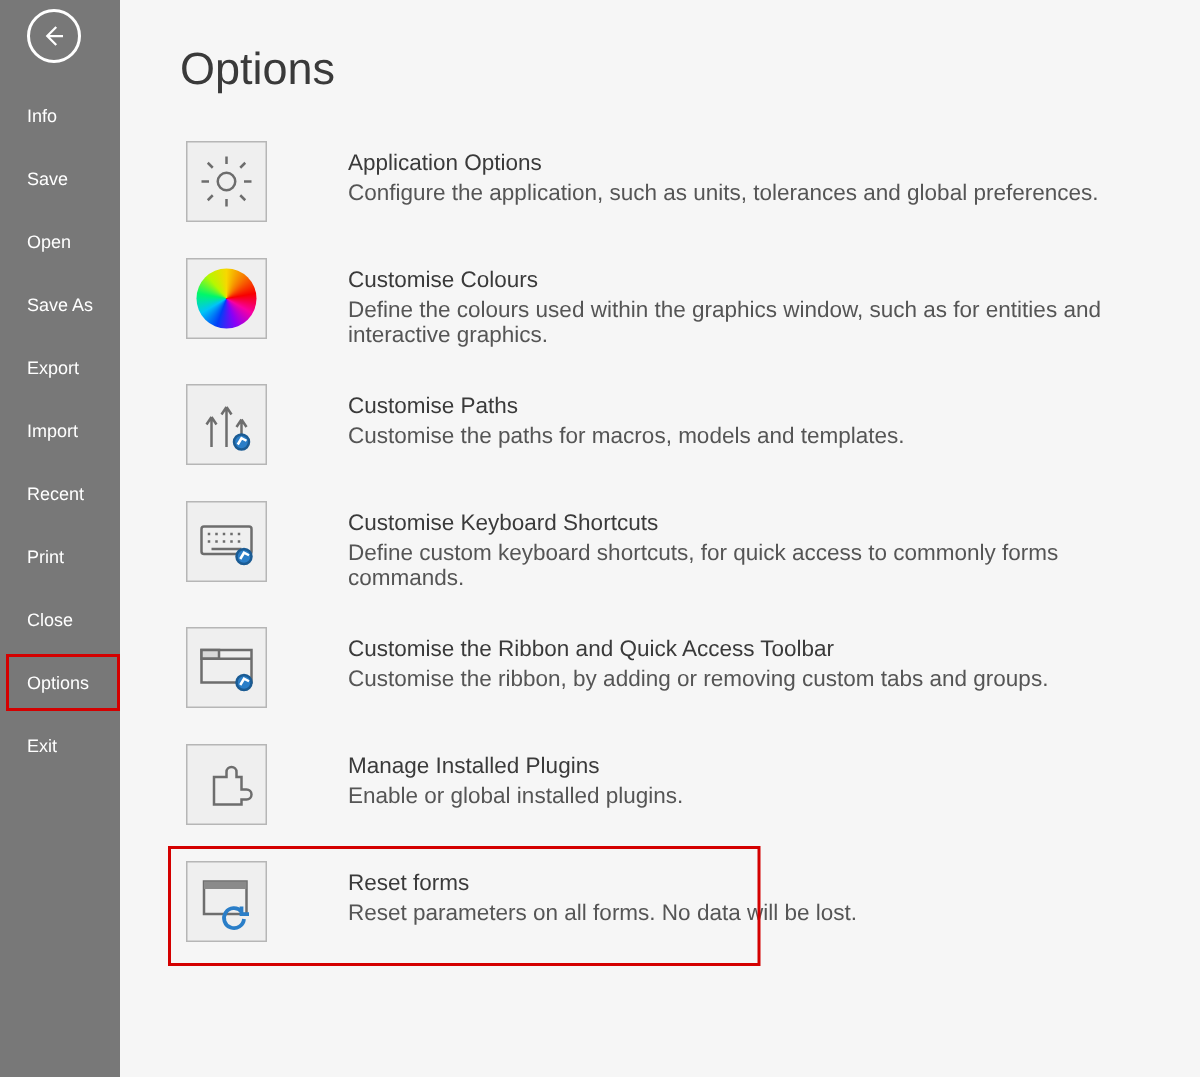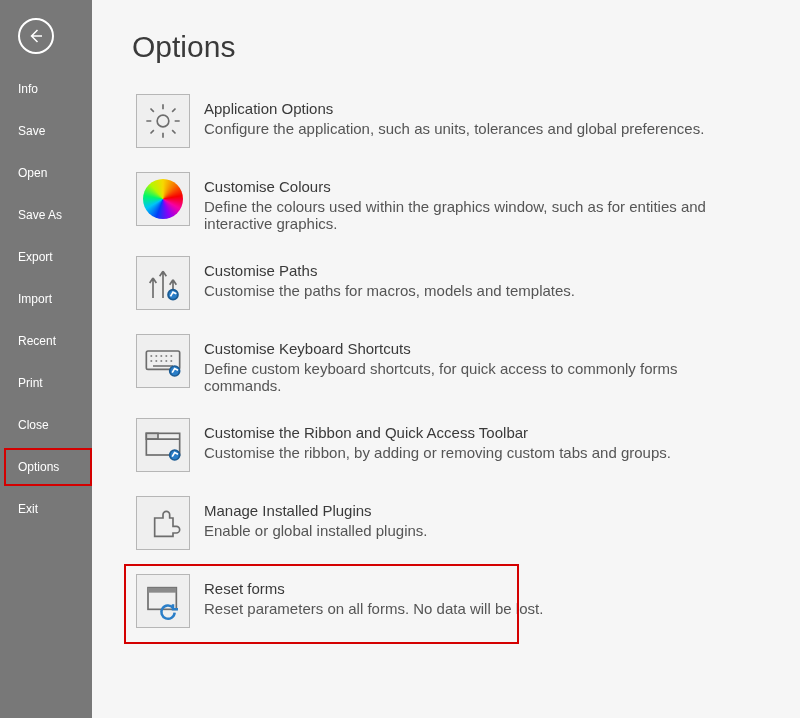"Info" .sidebar { padding-top: 12px -> none; width: 92px -> 80px }
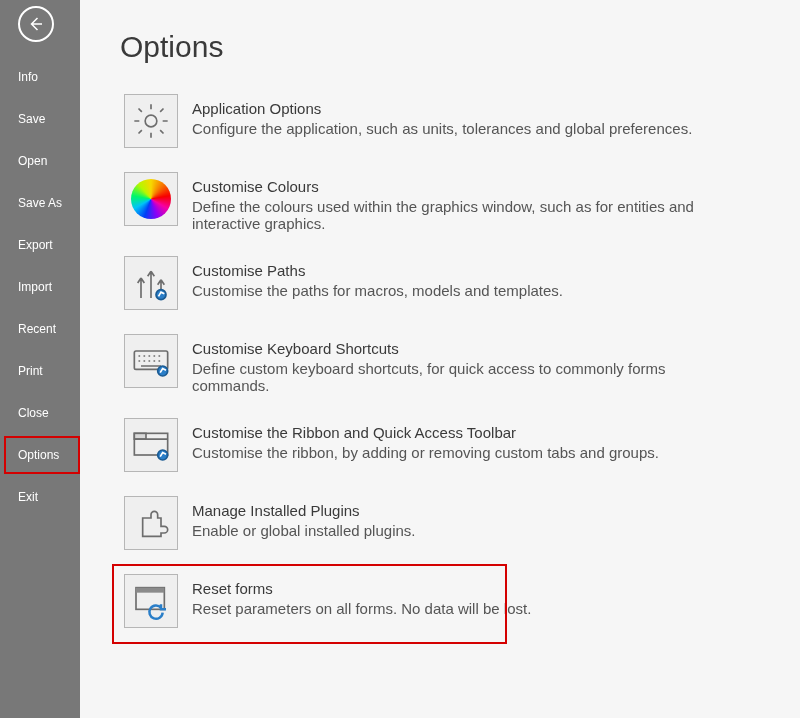"Application Options" .option-row { gap: none -> 40px }
